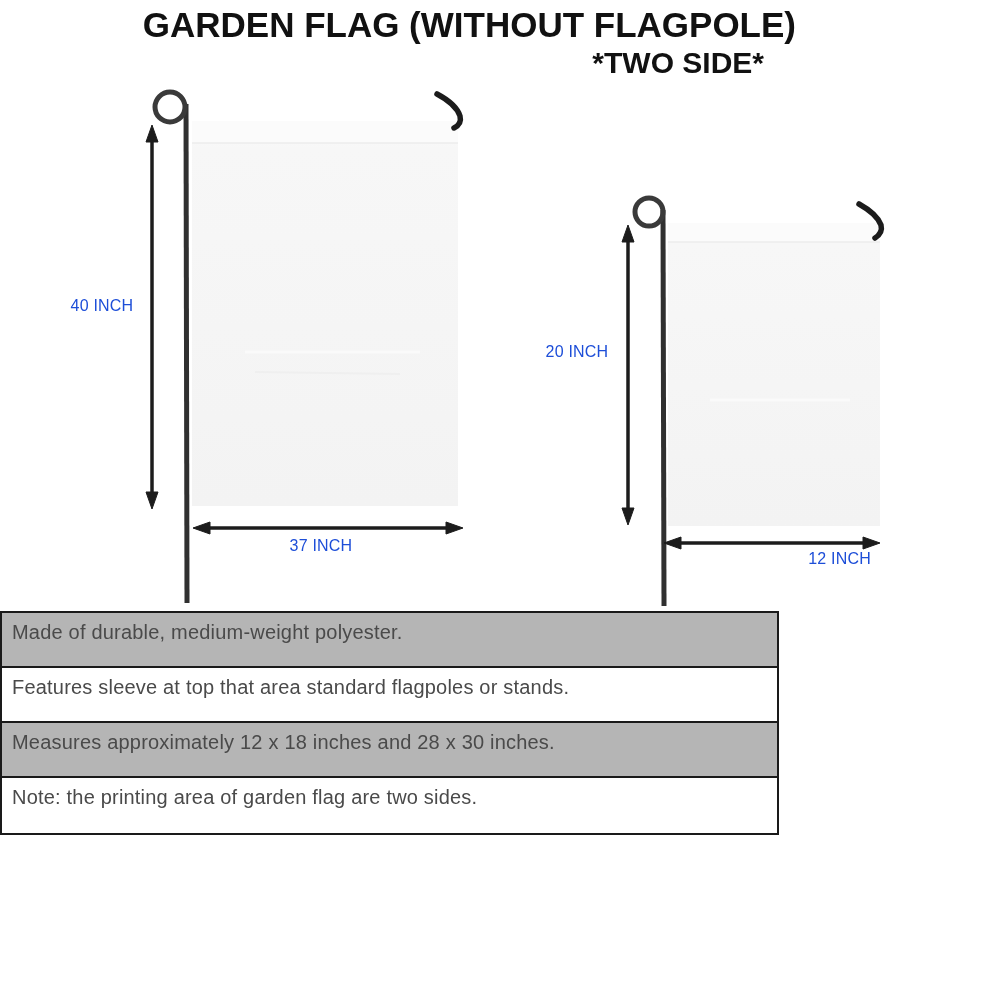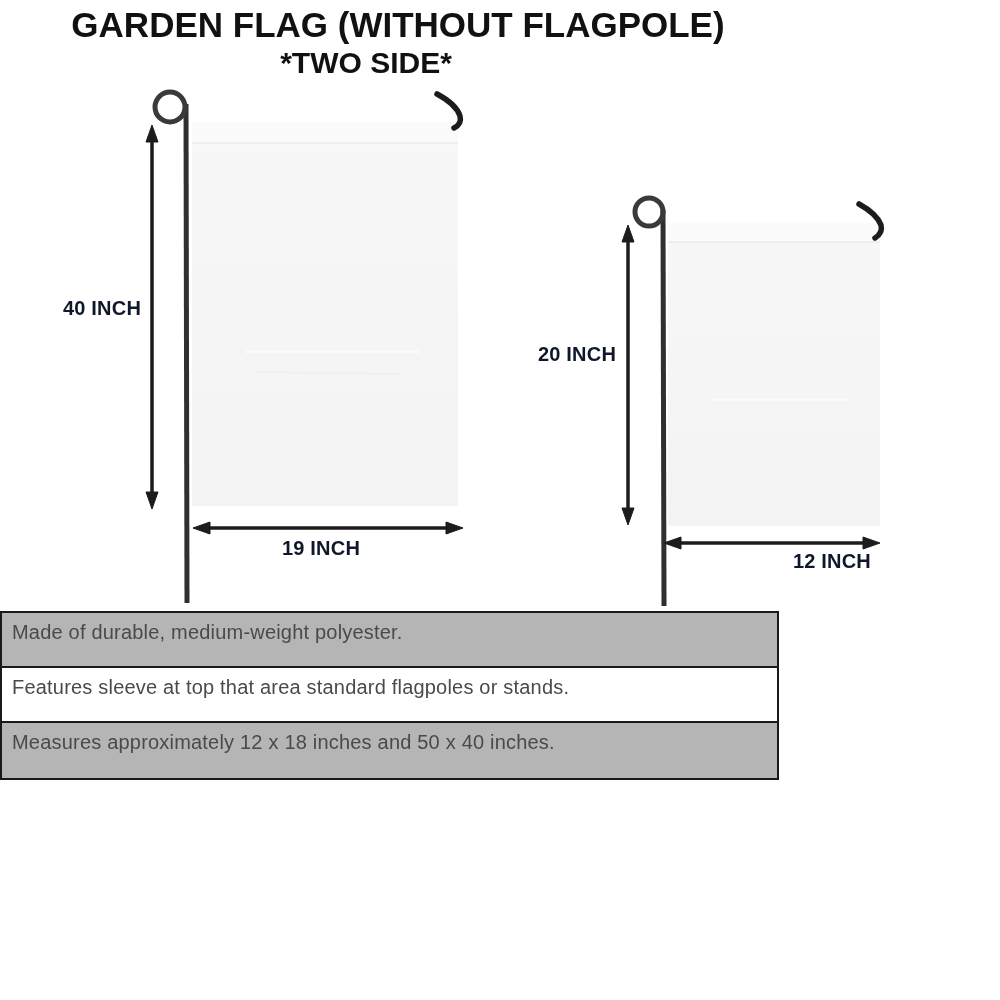"GARDEN FLAG (WITHOUT FLAGPOLE)" .title-block { text-align: center -> right }
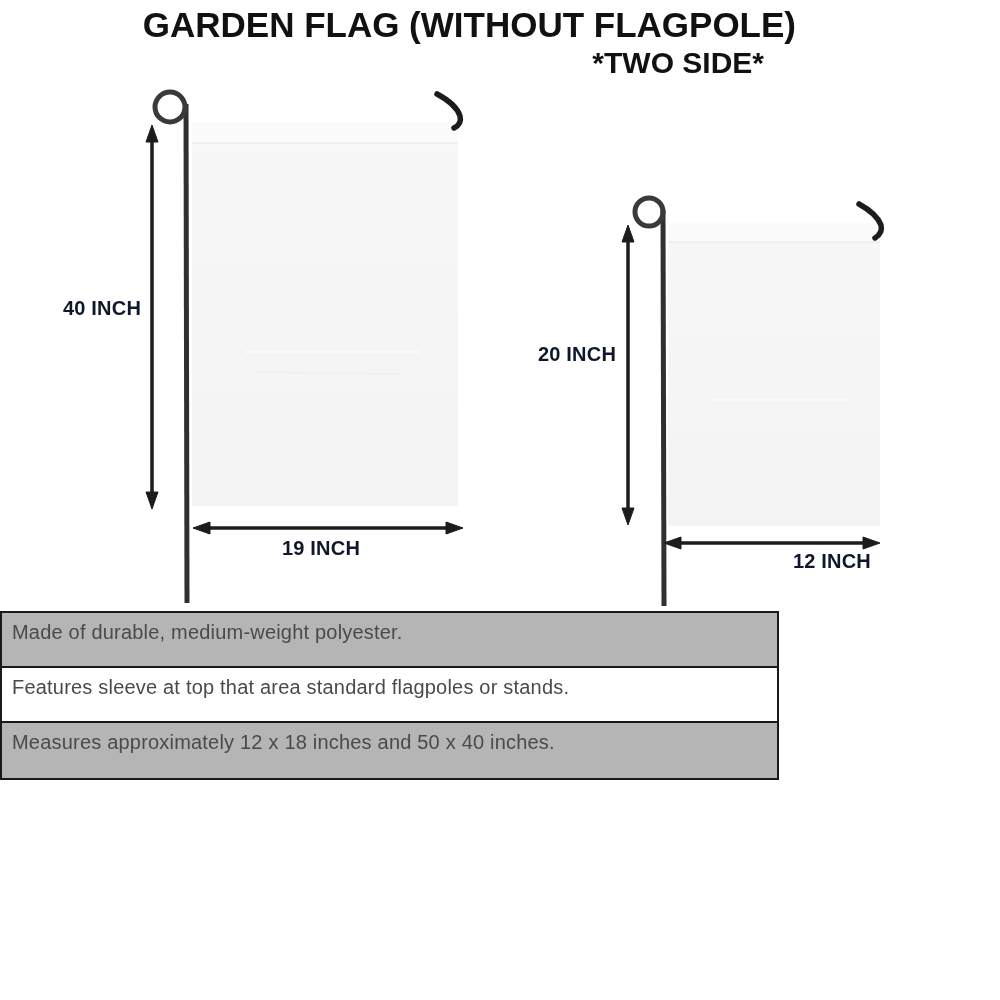"40 INCH" .dim-label { color: #0f172a -> #1d4ed8; font-size: 20px -> 16px; font-weight: bold -> normal }
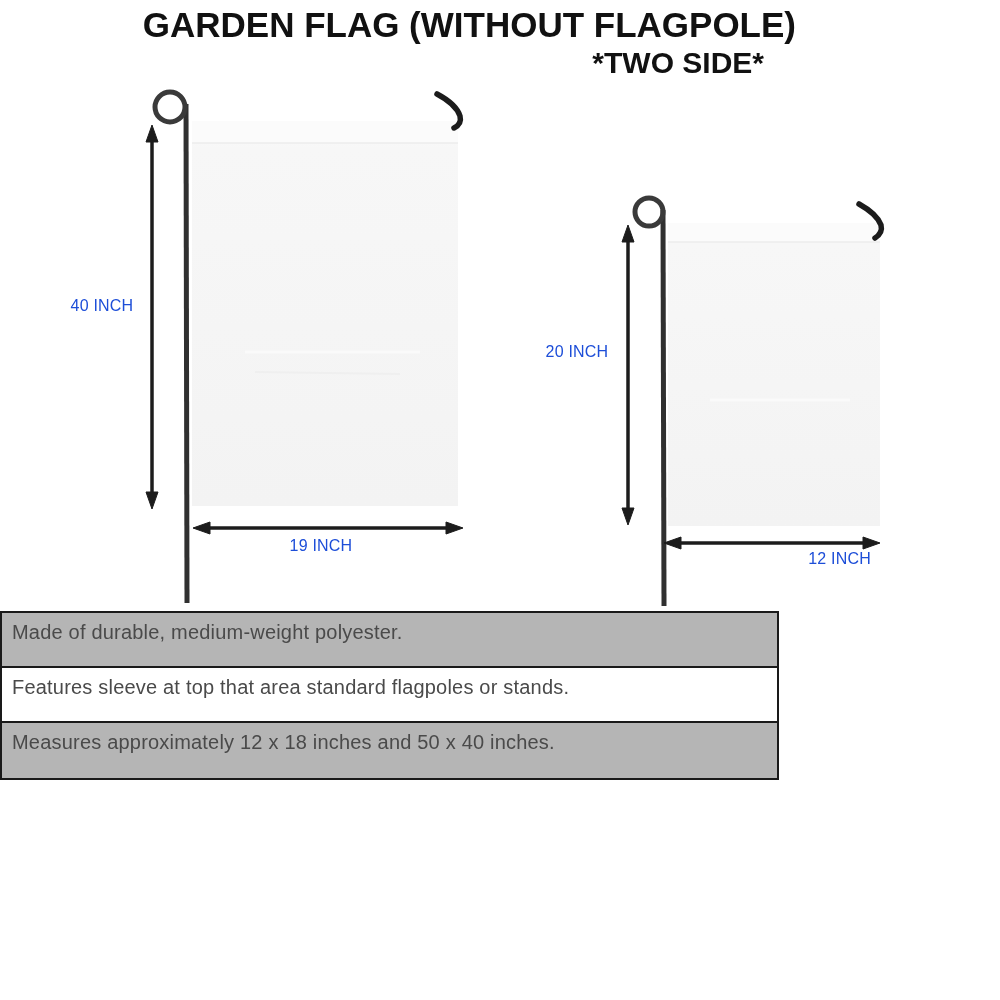"19 INCH" div.dim-label { text: 19 -> 37 }
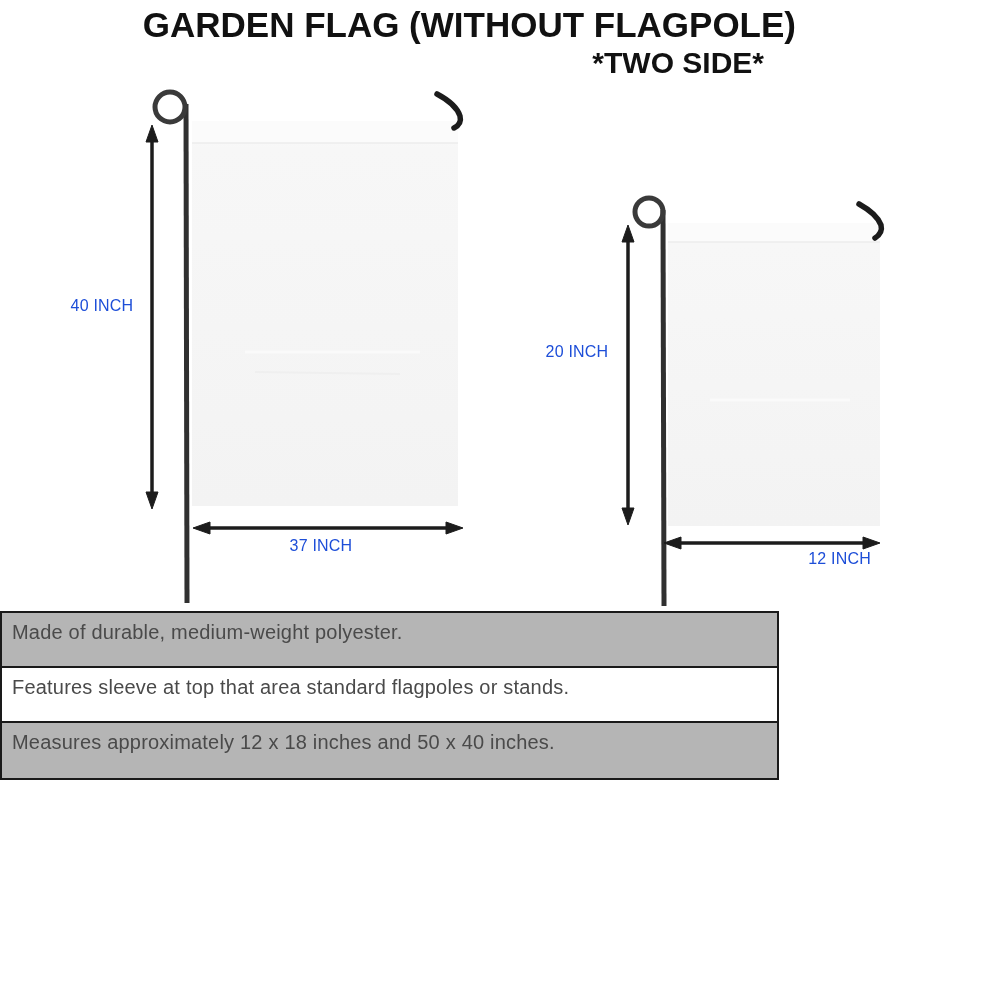"Measures approximately 12 x 18" div.feature-row { text: 50 x 40 -> 28 x 30 }
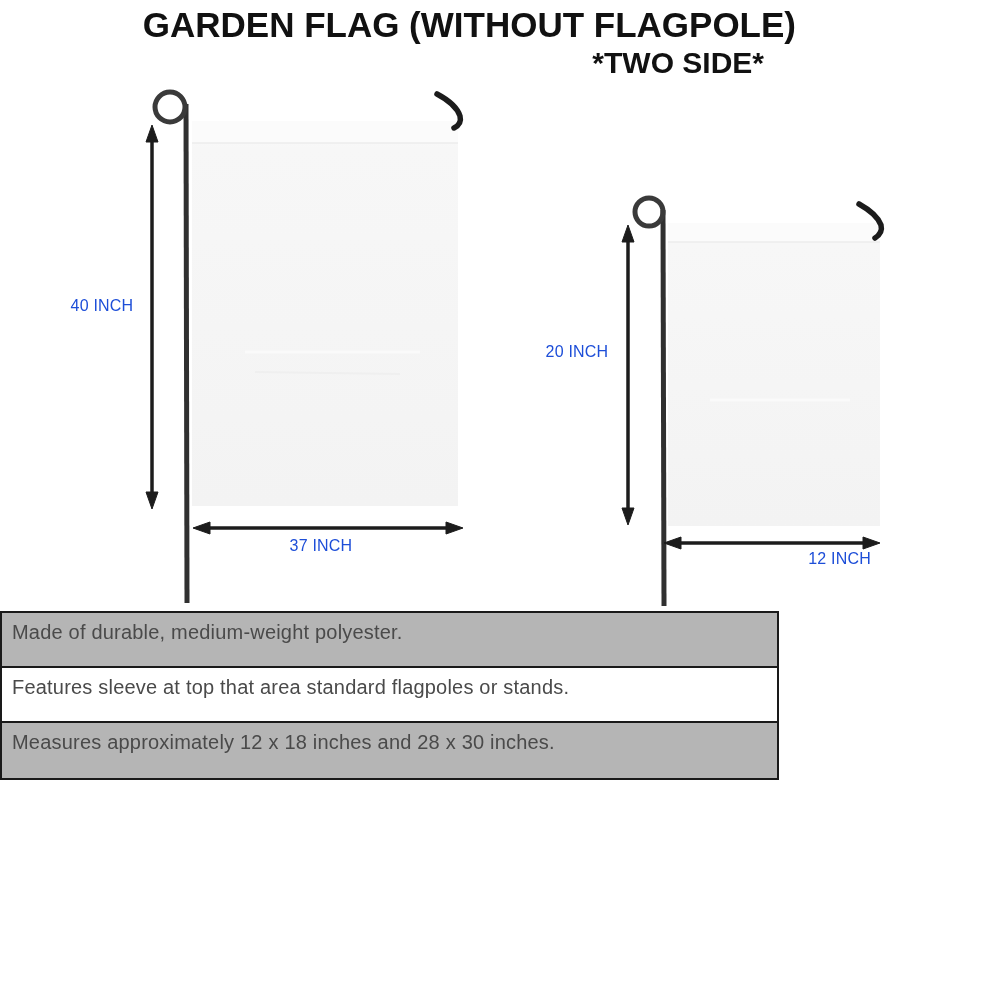"Note: the printing area of" div.feature-row { html: none -> <div>Note: the printing area of garden flag are two sides.</div> }
